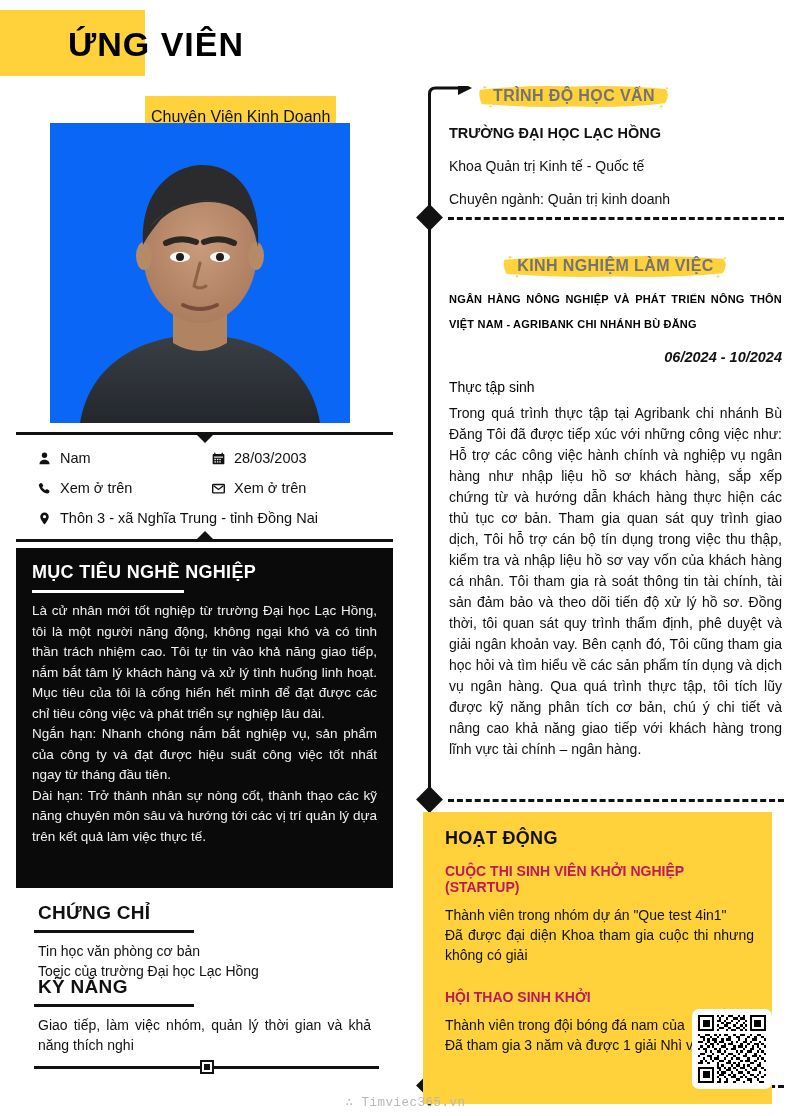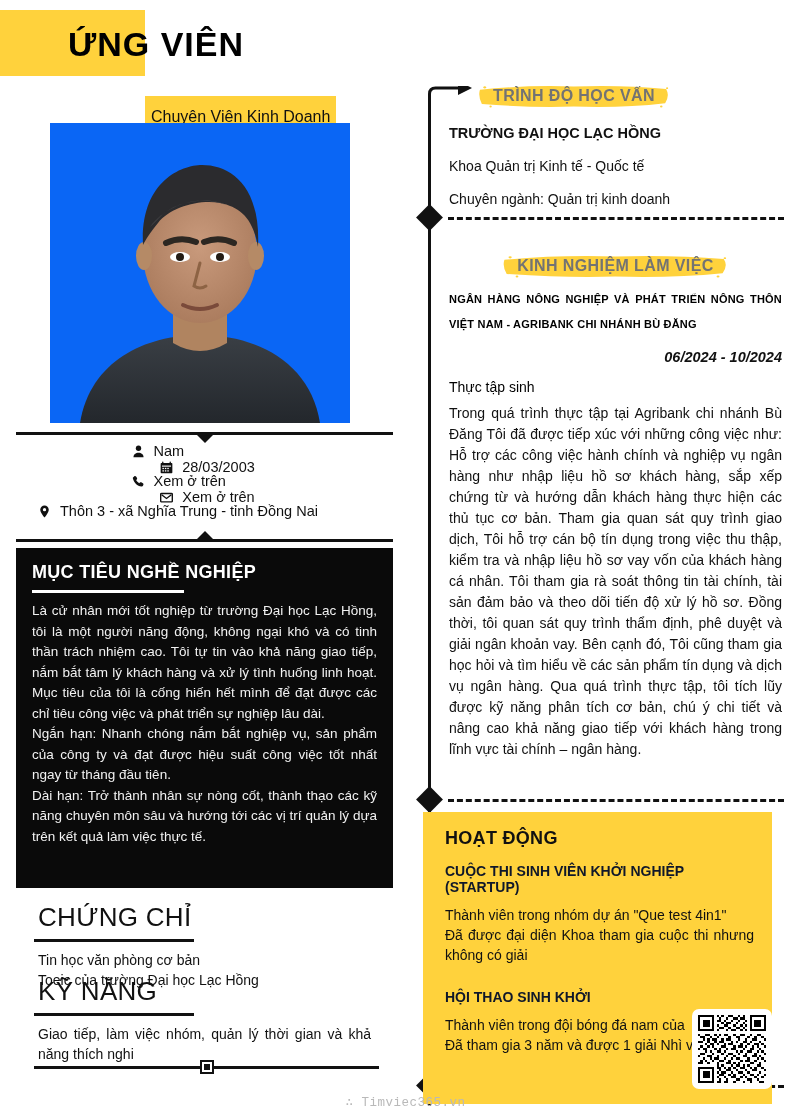"Nam" .crow { flex-direction: column -> none }
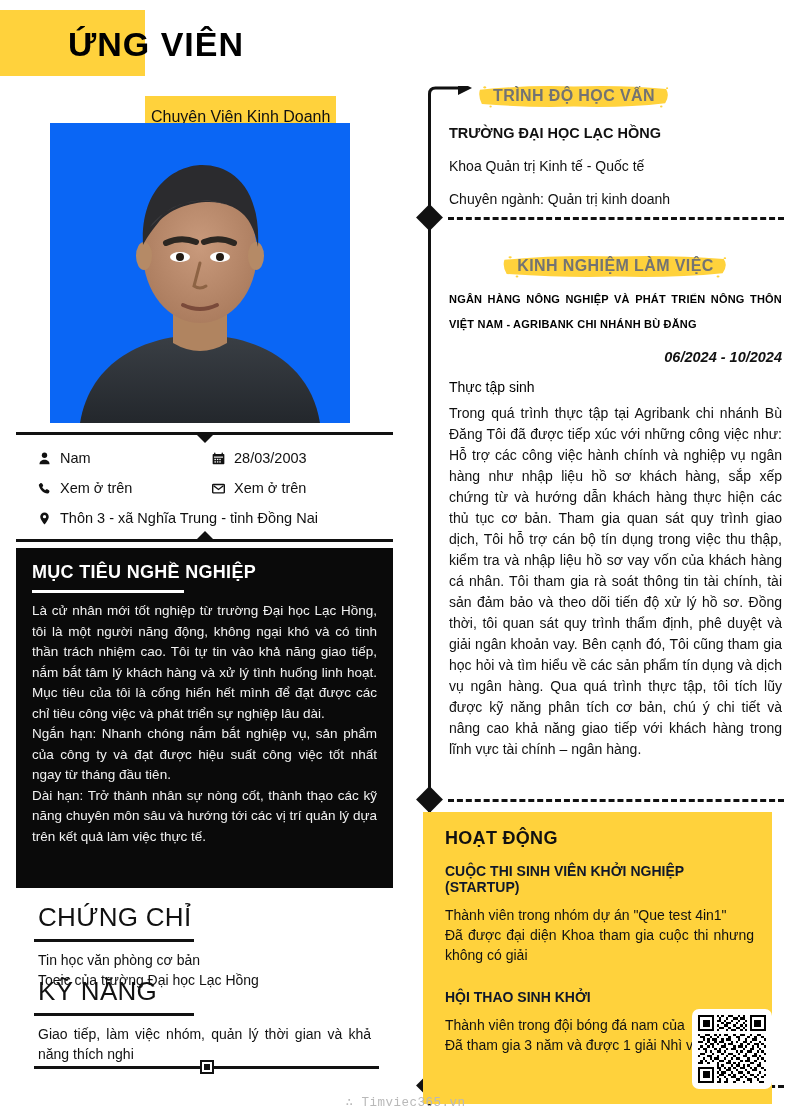"CUỘC THI SINH VIÊN KHỞI" .act h3 { color: #0f172a -> #be185d }
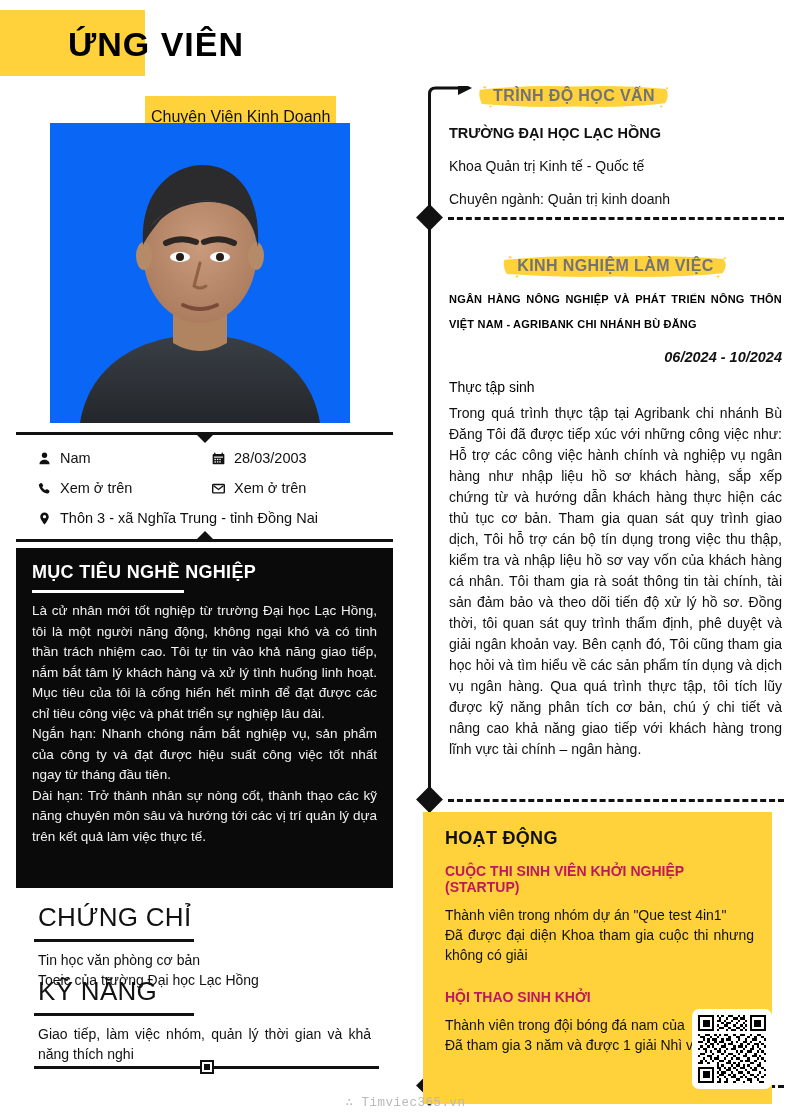"CHỨNG CHỈ" .sec h2 { font-size: 26px -> 19px; font-weight: normal -> bold }
